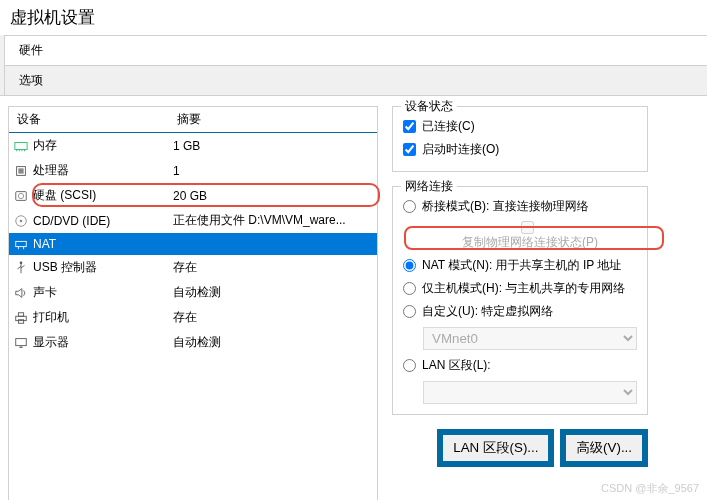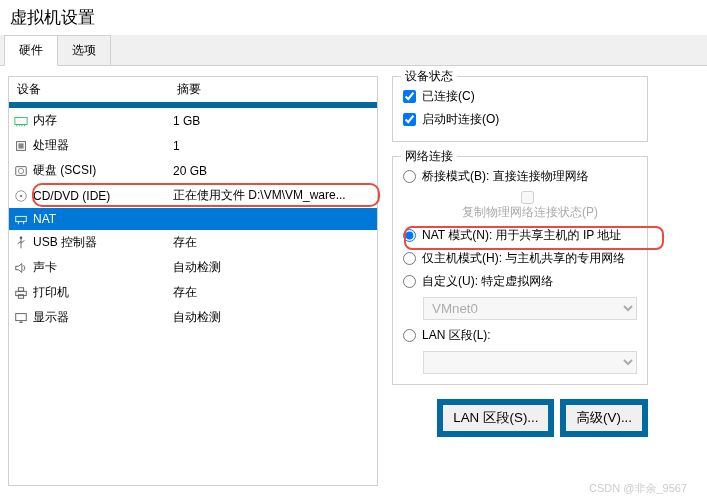"硬件" .tabs { flex-direction: none -> column }
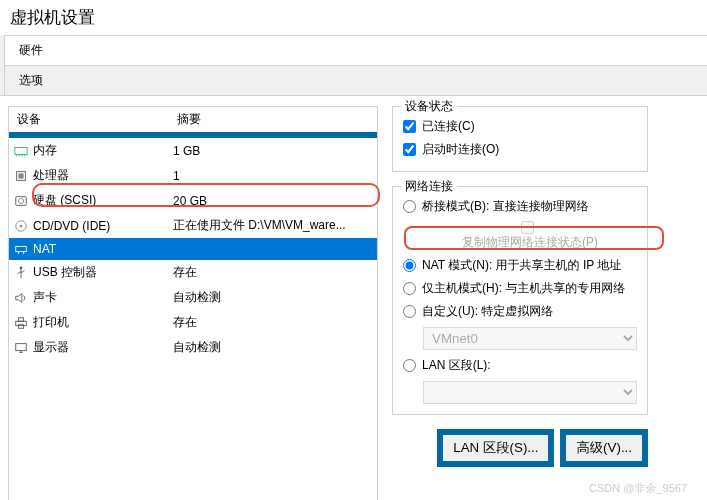"设备" .list-header { border-bottom: 6px solid #0369a1 -> 1px solid #0369a1 }
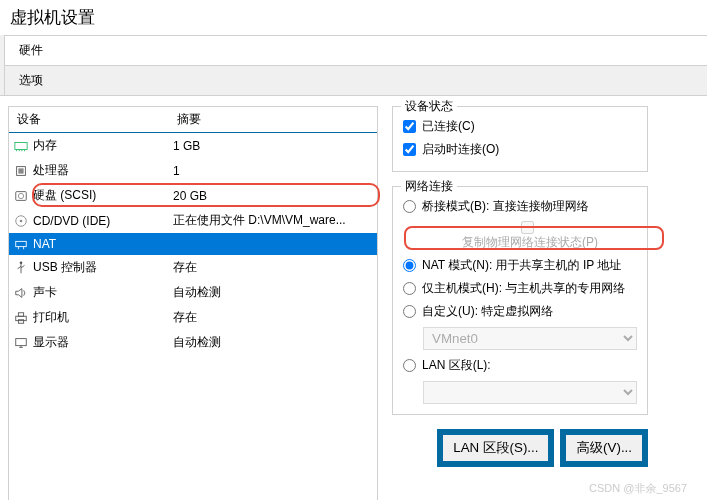"CSDN @非余_9567" .watermark { right: 20px -> 8px }
